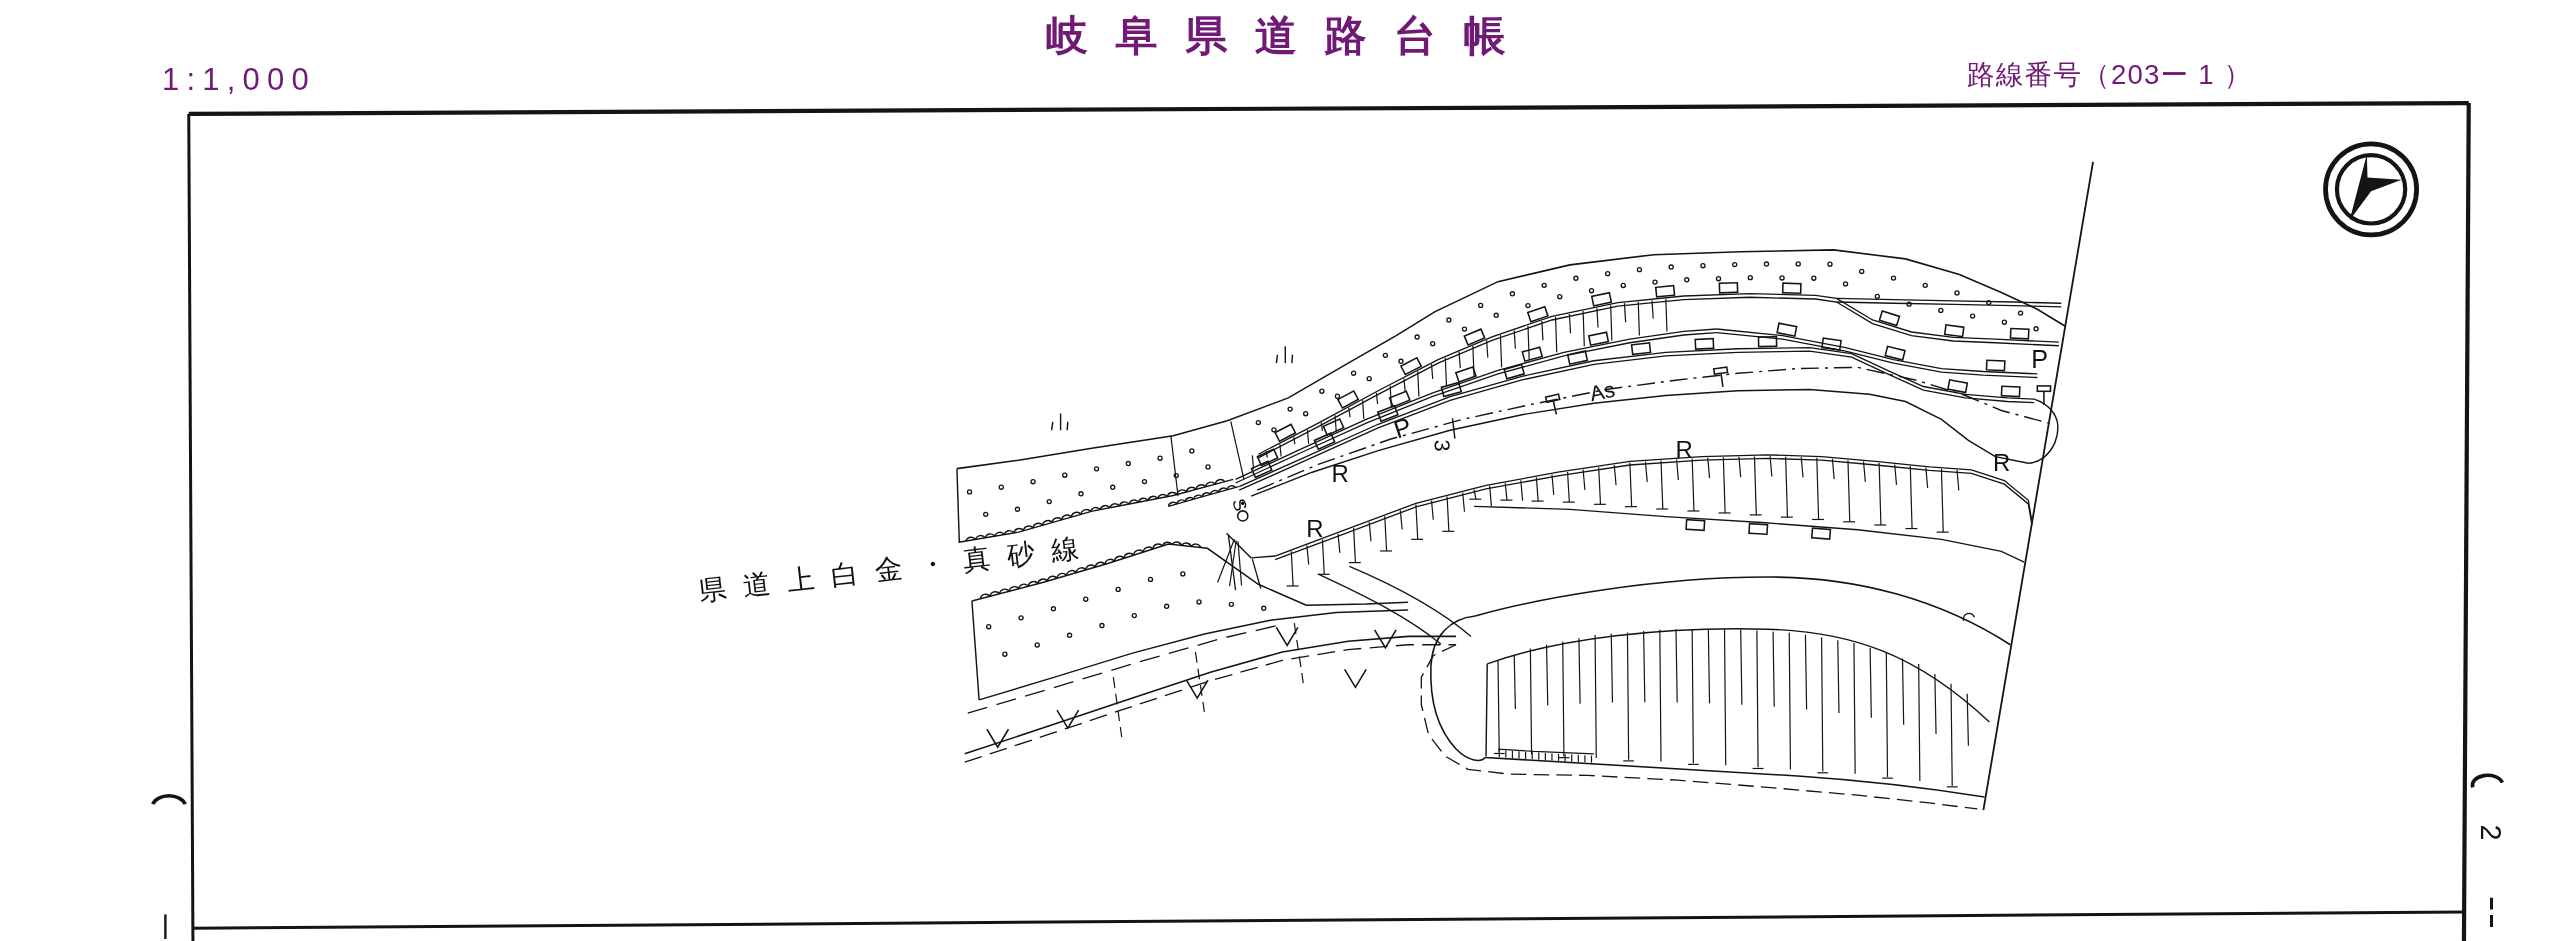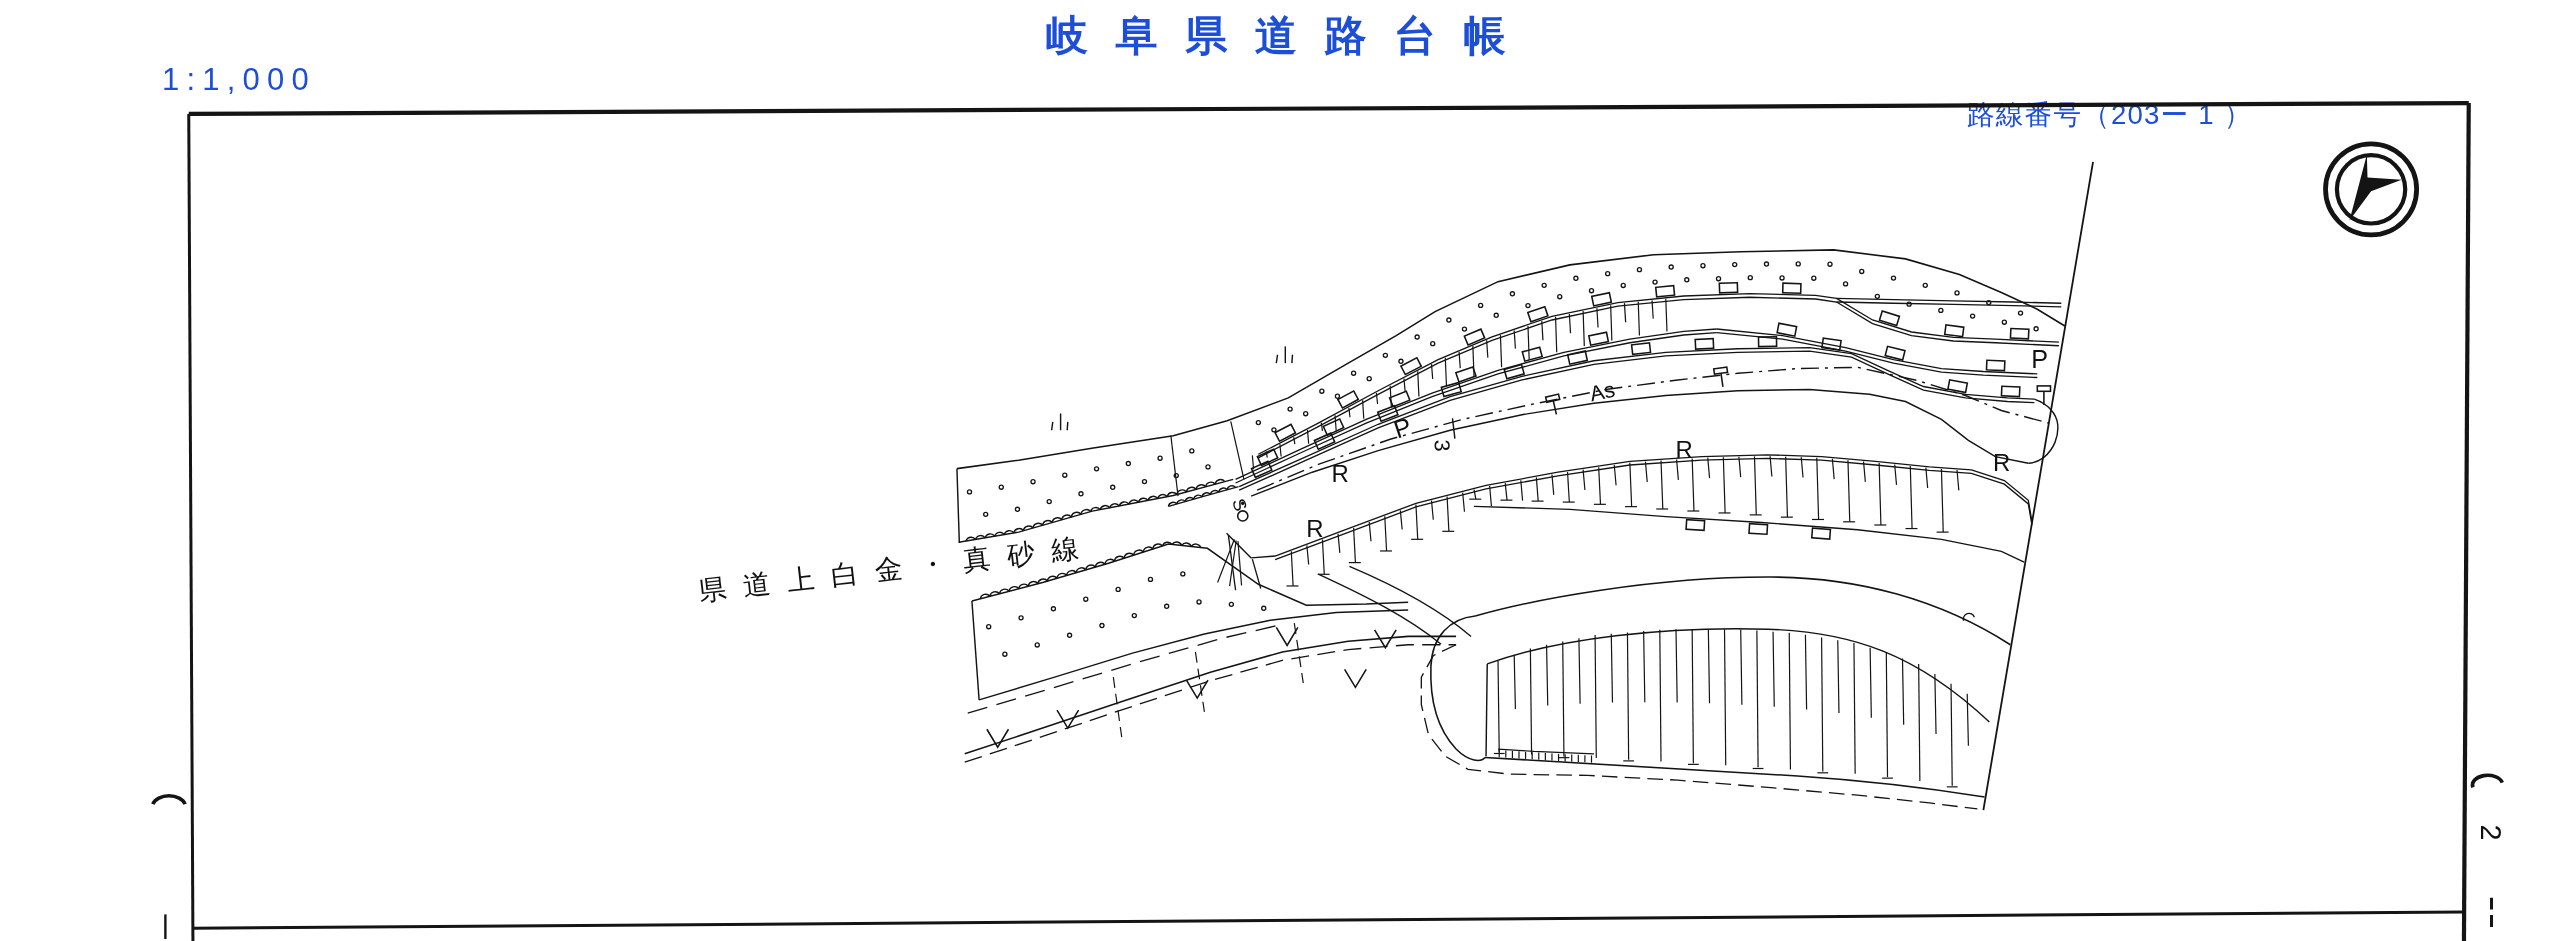"岐阜県道路台帳" .hdr { color: #1d4ed8 -> #701a75 }
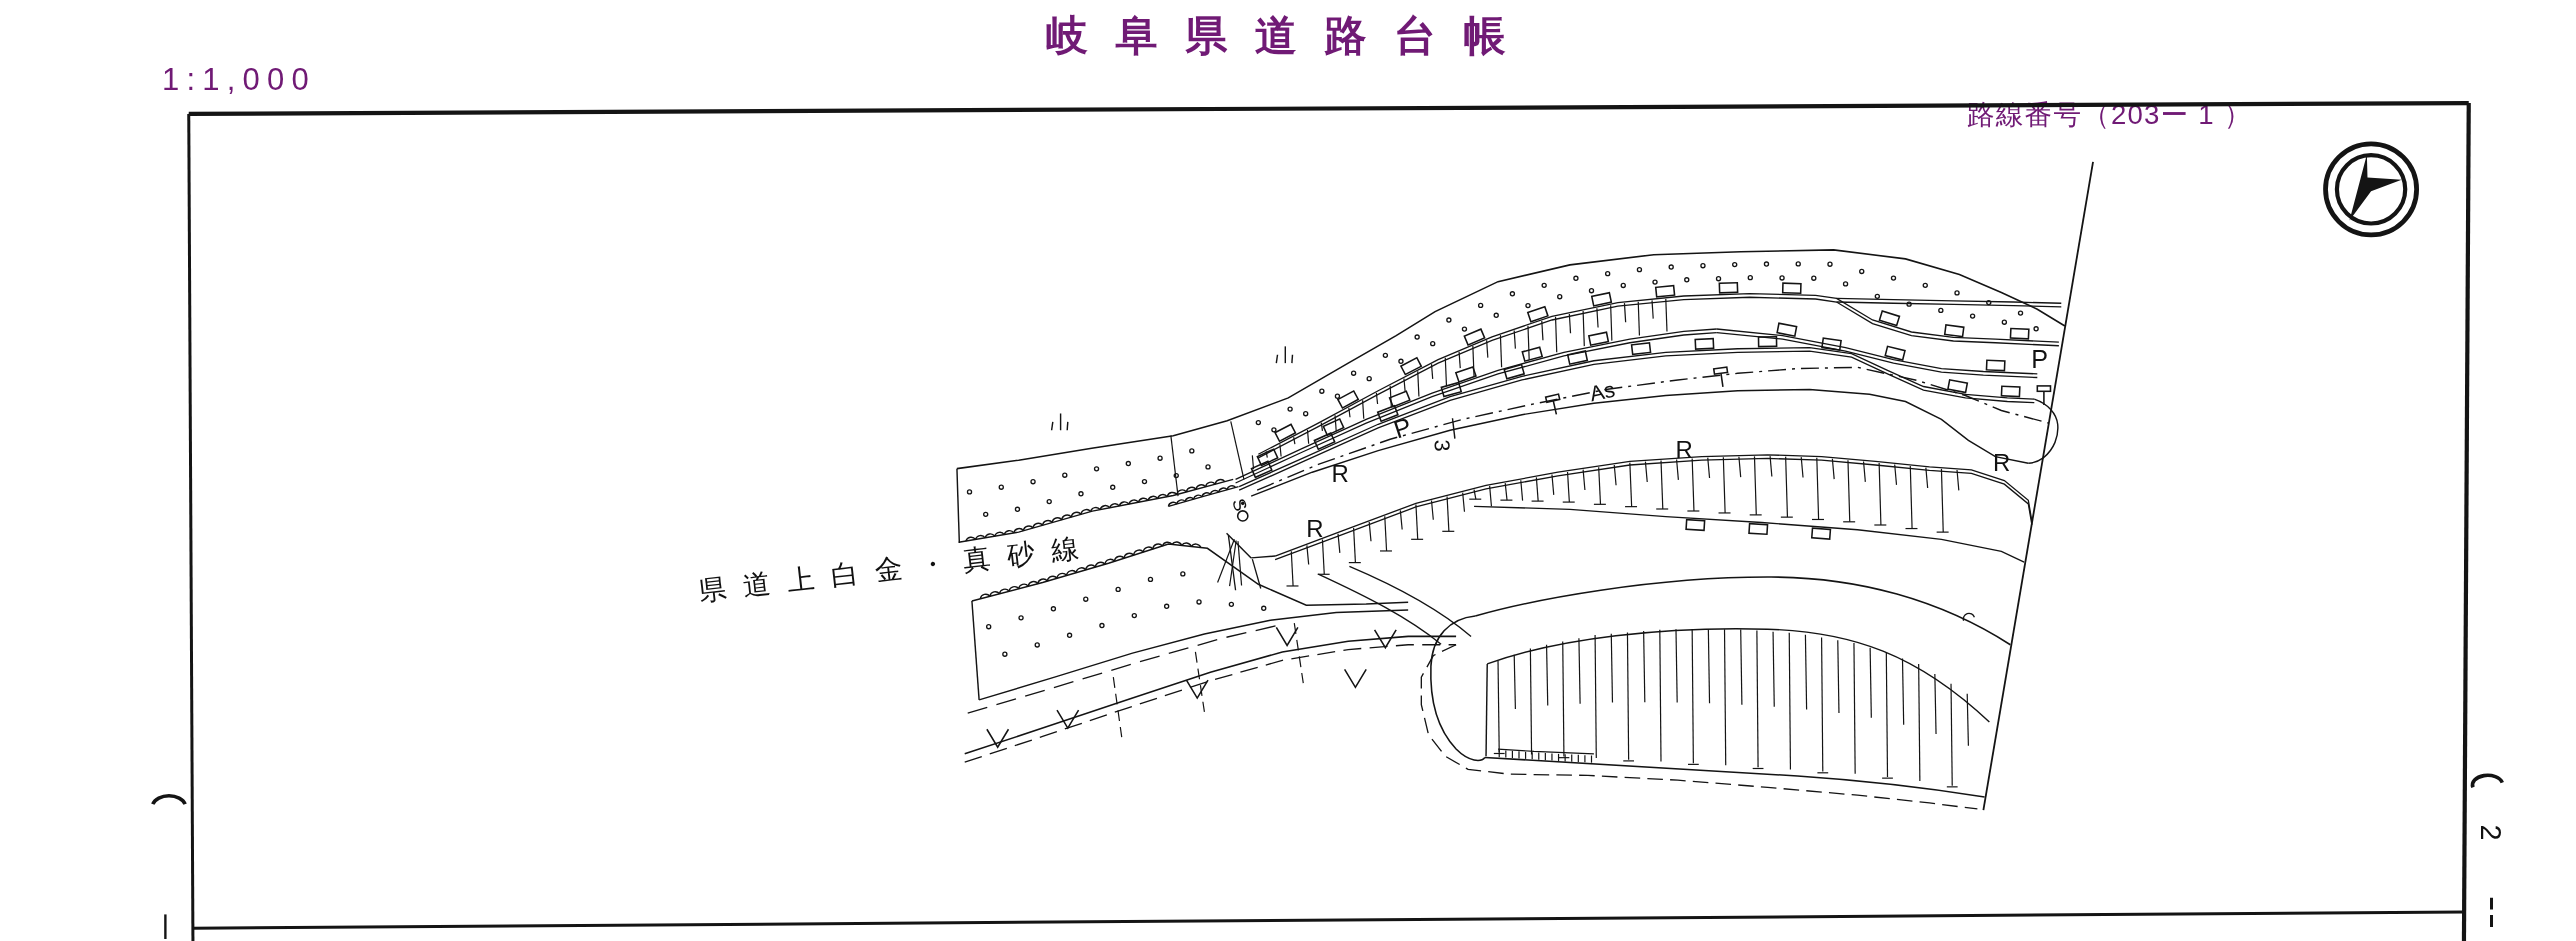"路線番号（203ー 1 ）" #route-number { margin-top: 40px -> none }
